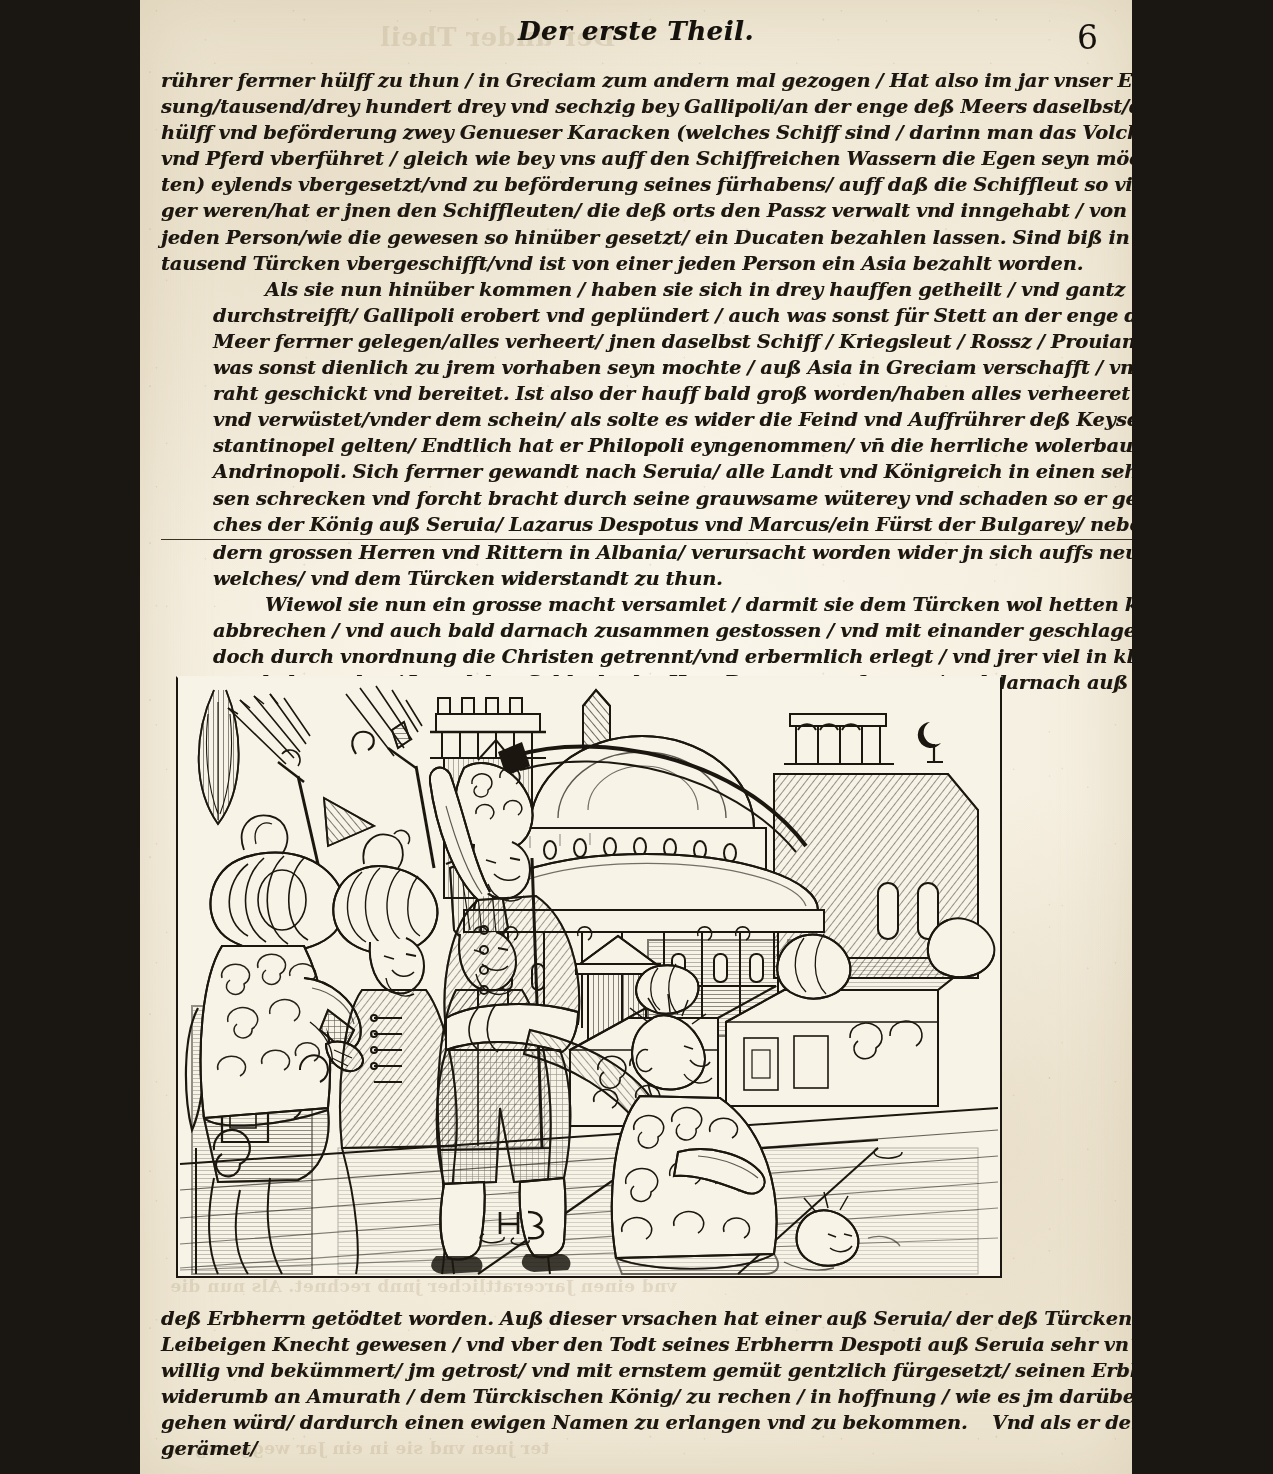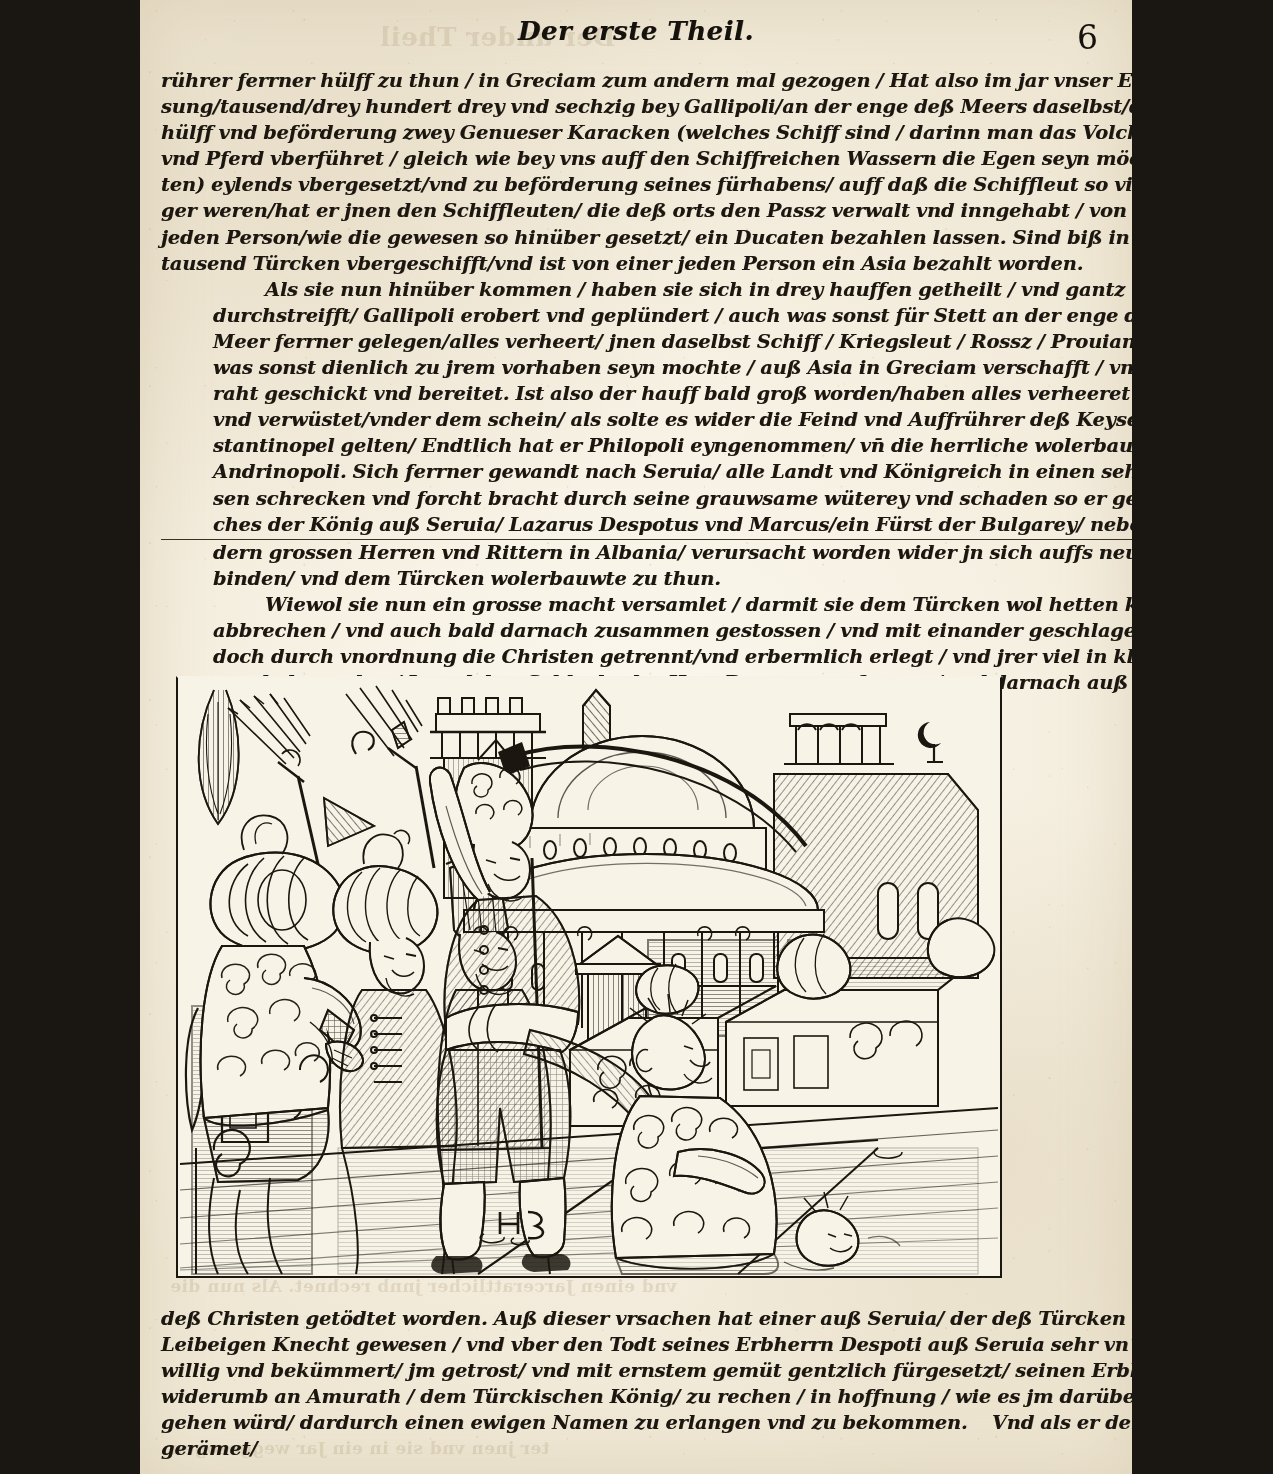"binden/ vnd dem Türcken wolerbauwte" span.ln { text: binden/ vnd dem Türcken wolerbauwte -> welches/ vnd dem Türcken widerstandt }
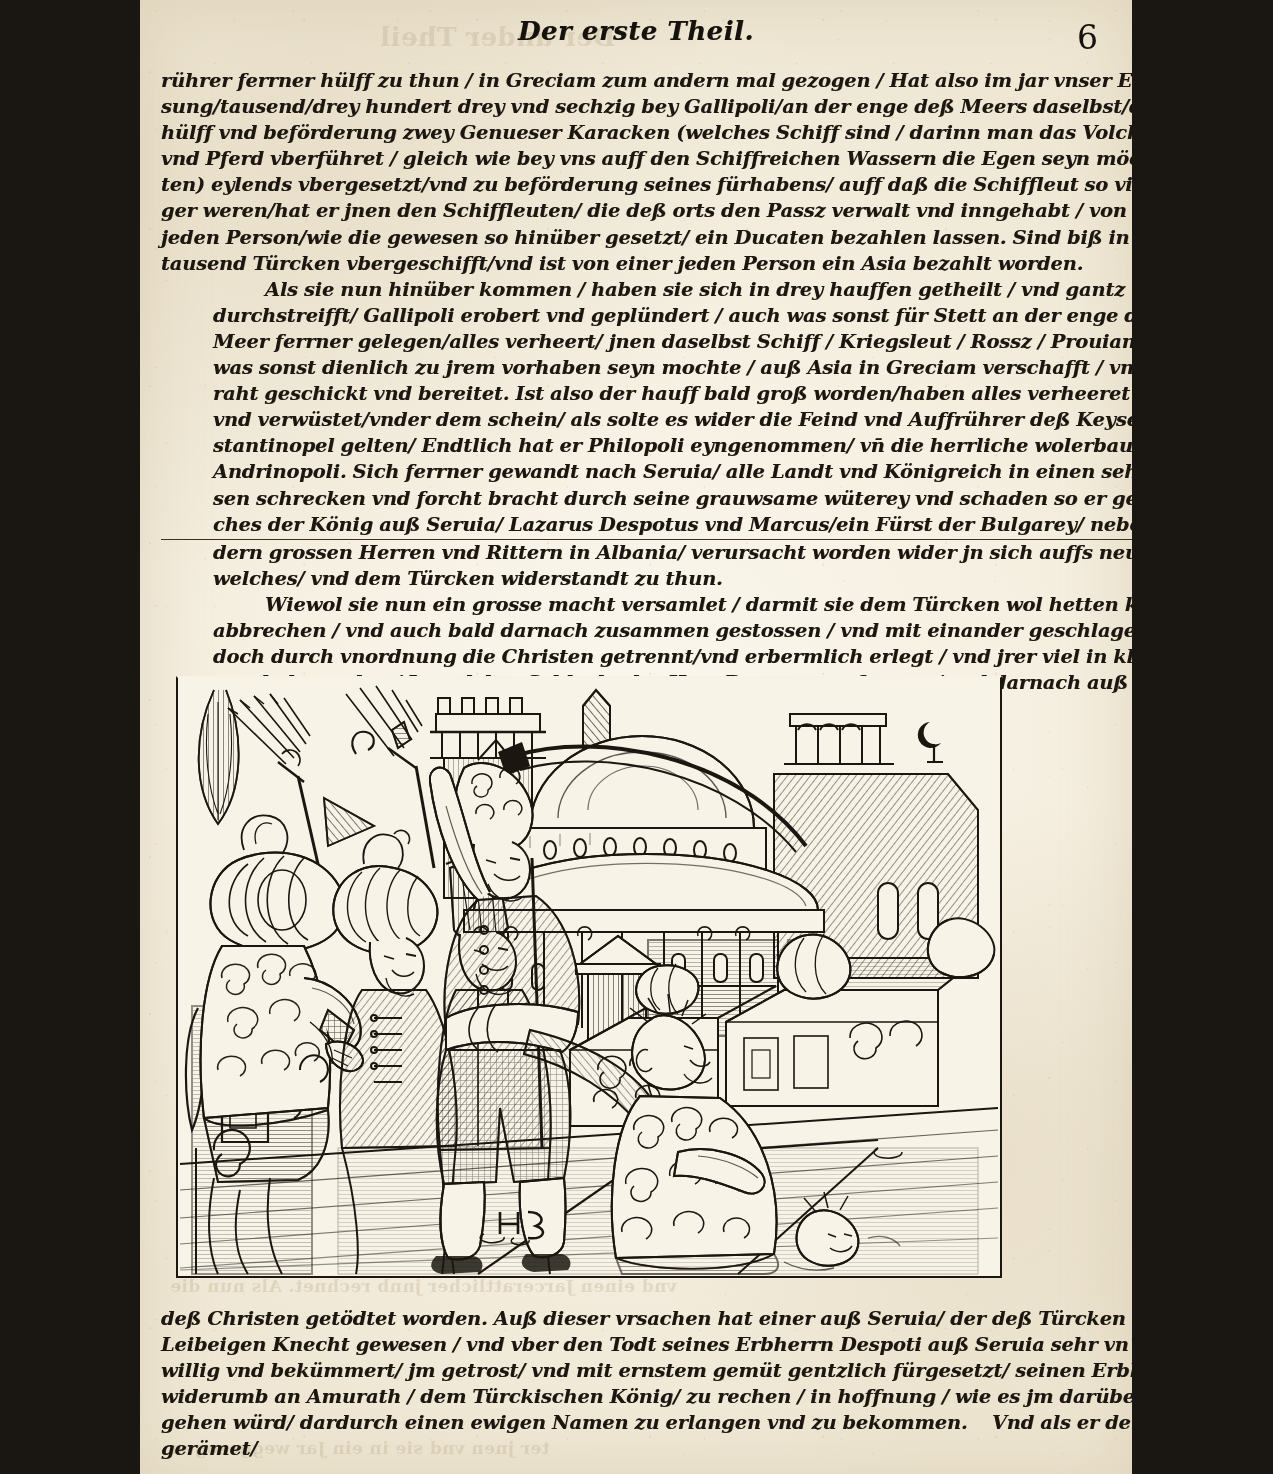"deß Christen getödtet worden. Auß" span { text: Christen -> Erbherrn }
